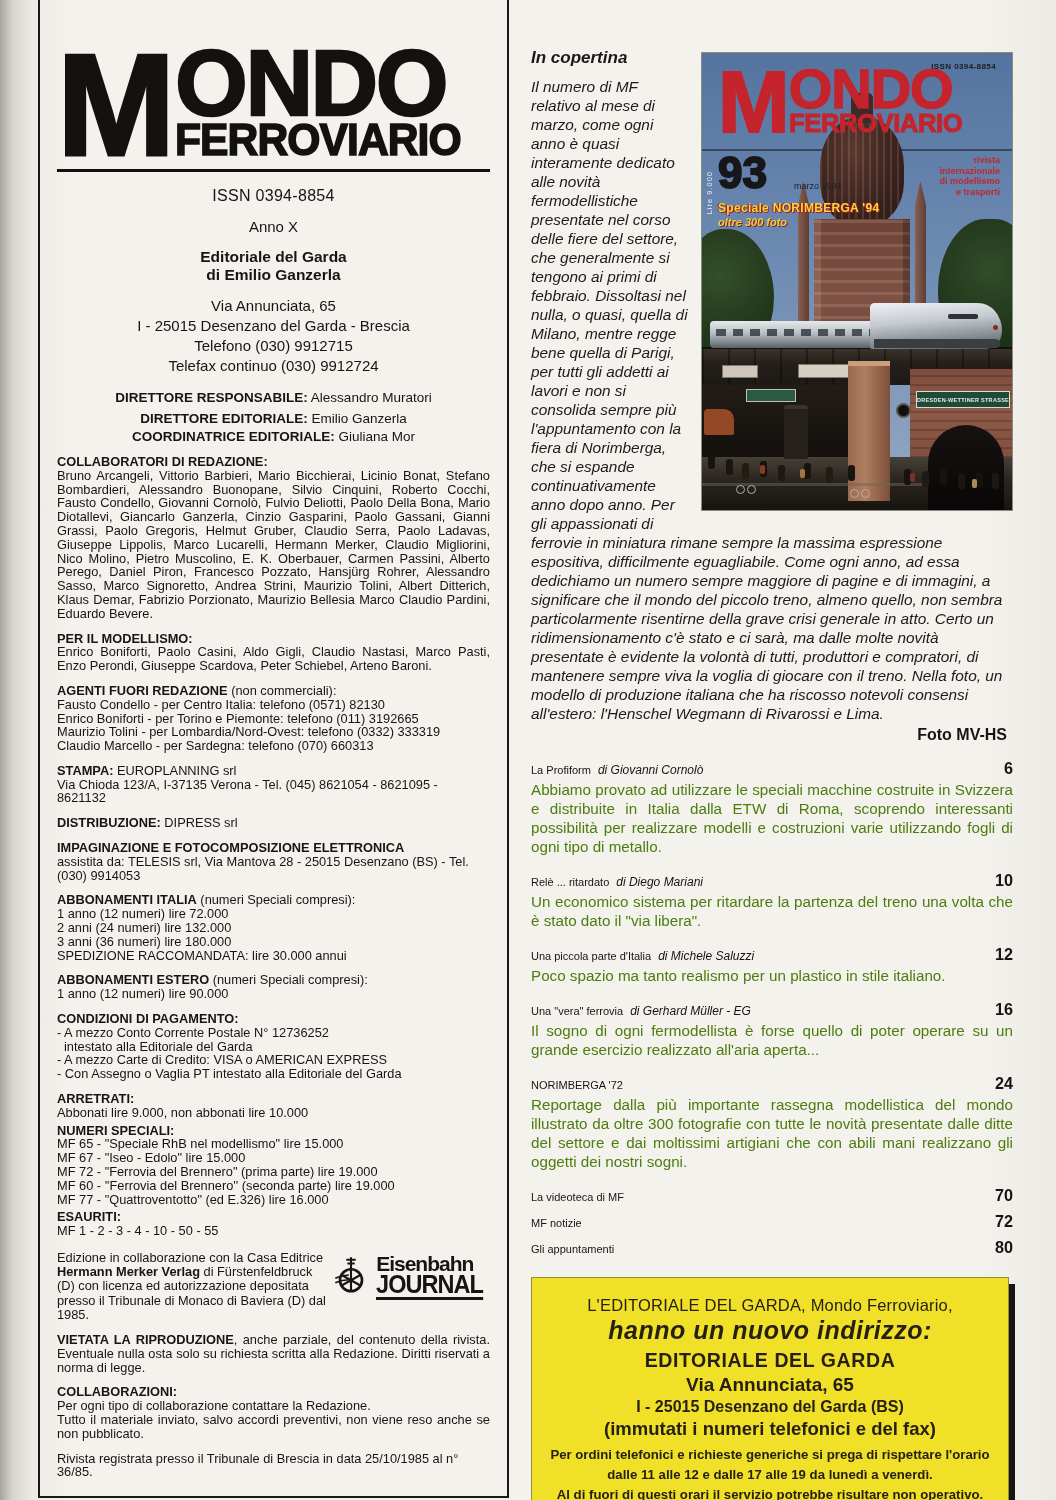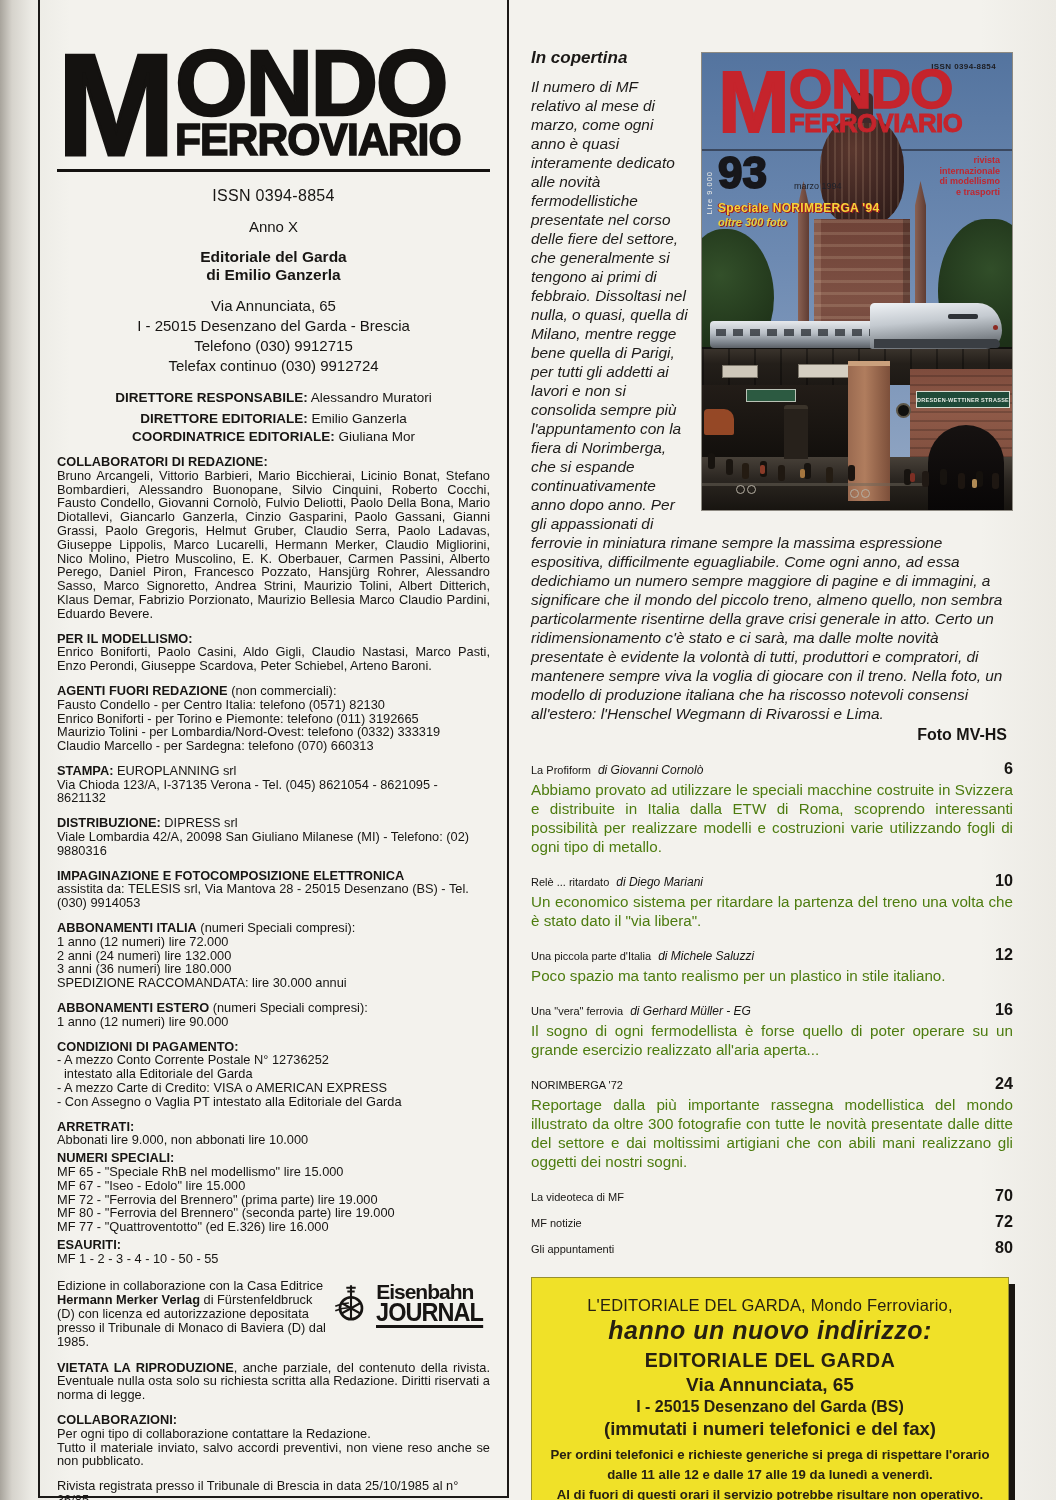"Viale Lombardia 42/A, 20098 San" div { html: <div>Viale Lombardia 42/A, 20098 San Giuliano Milanese (MI) - Telefono: (02) 9880316</div> -> none }
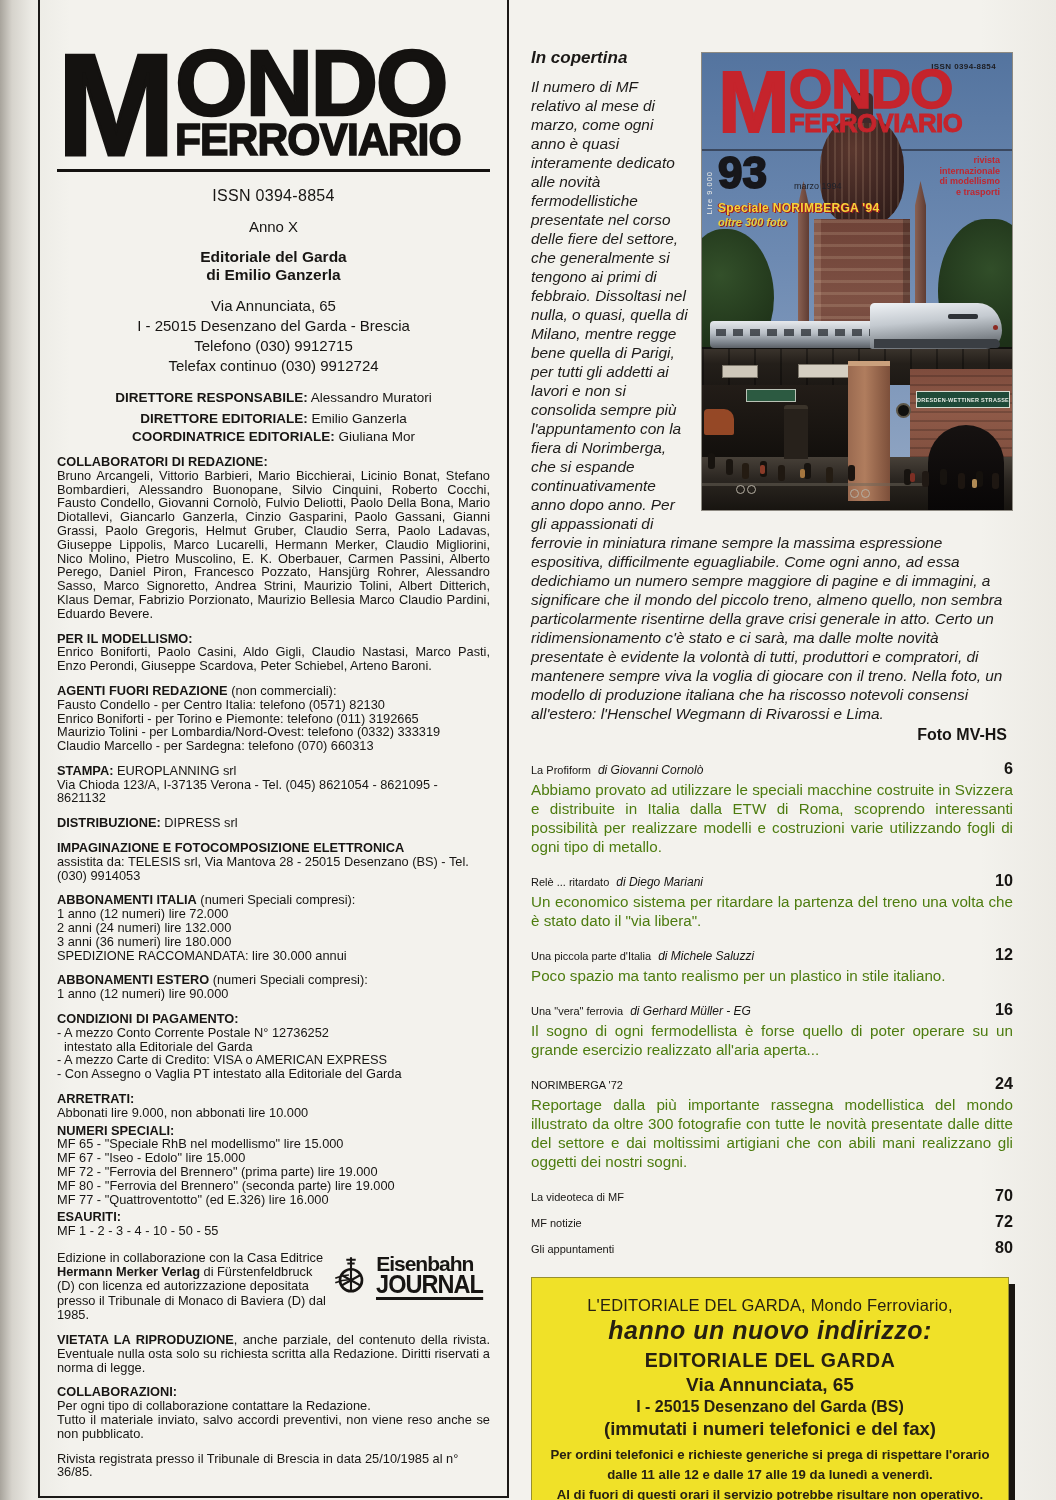"MF 80 - ''Ferrovia del" div { text: 80 -> 60 }
